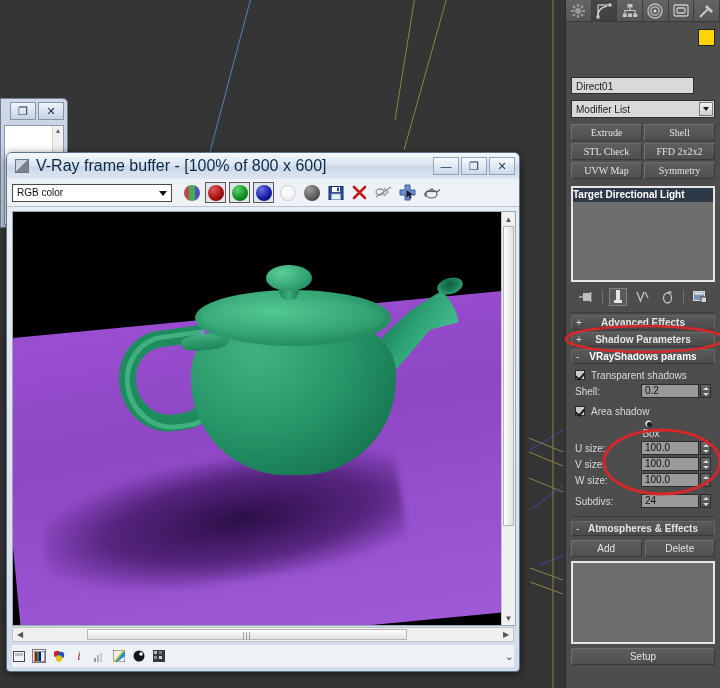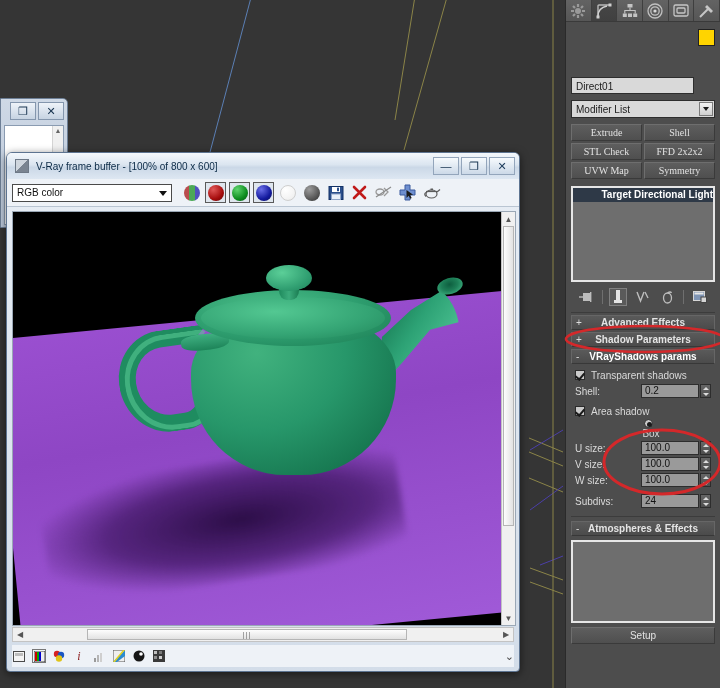"V-Ray frame buffer - [100%" .vfb-titletext { font-size: 10px -> 16px }
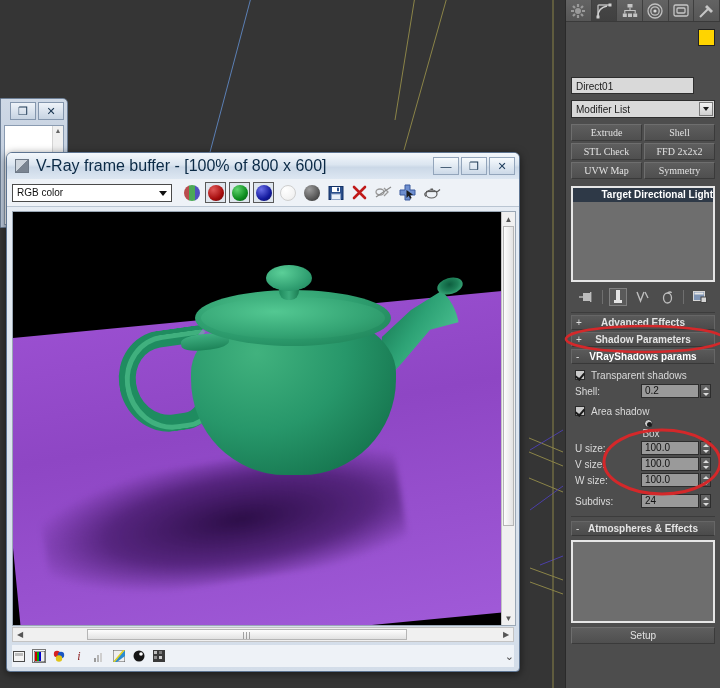"Target Directional Light" .stack-item { text-align: right -> left }
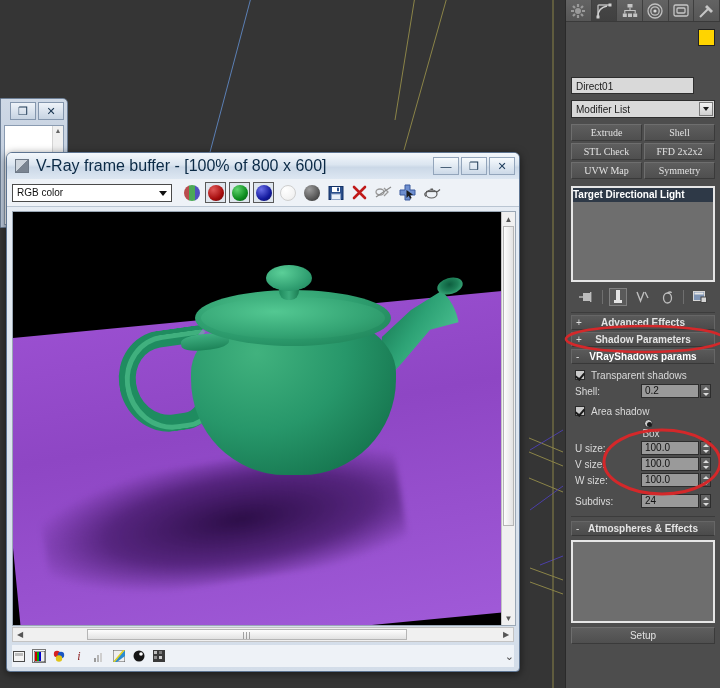"Add" div.ae-btns { html: none -> <div> <div>Add</div> <div>Delete</div> </div> }
